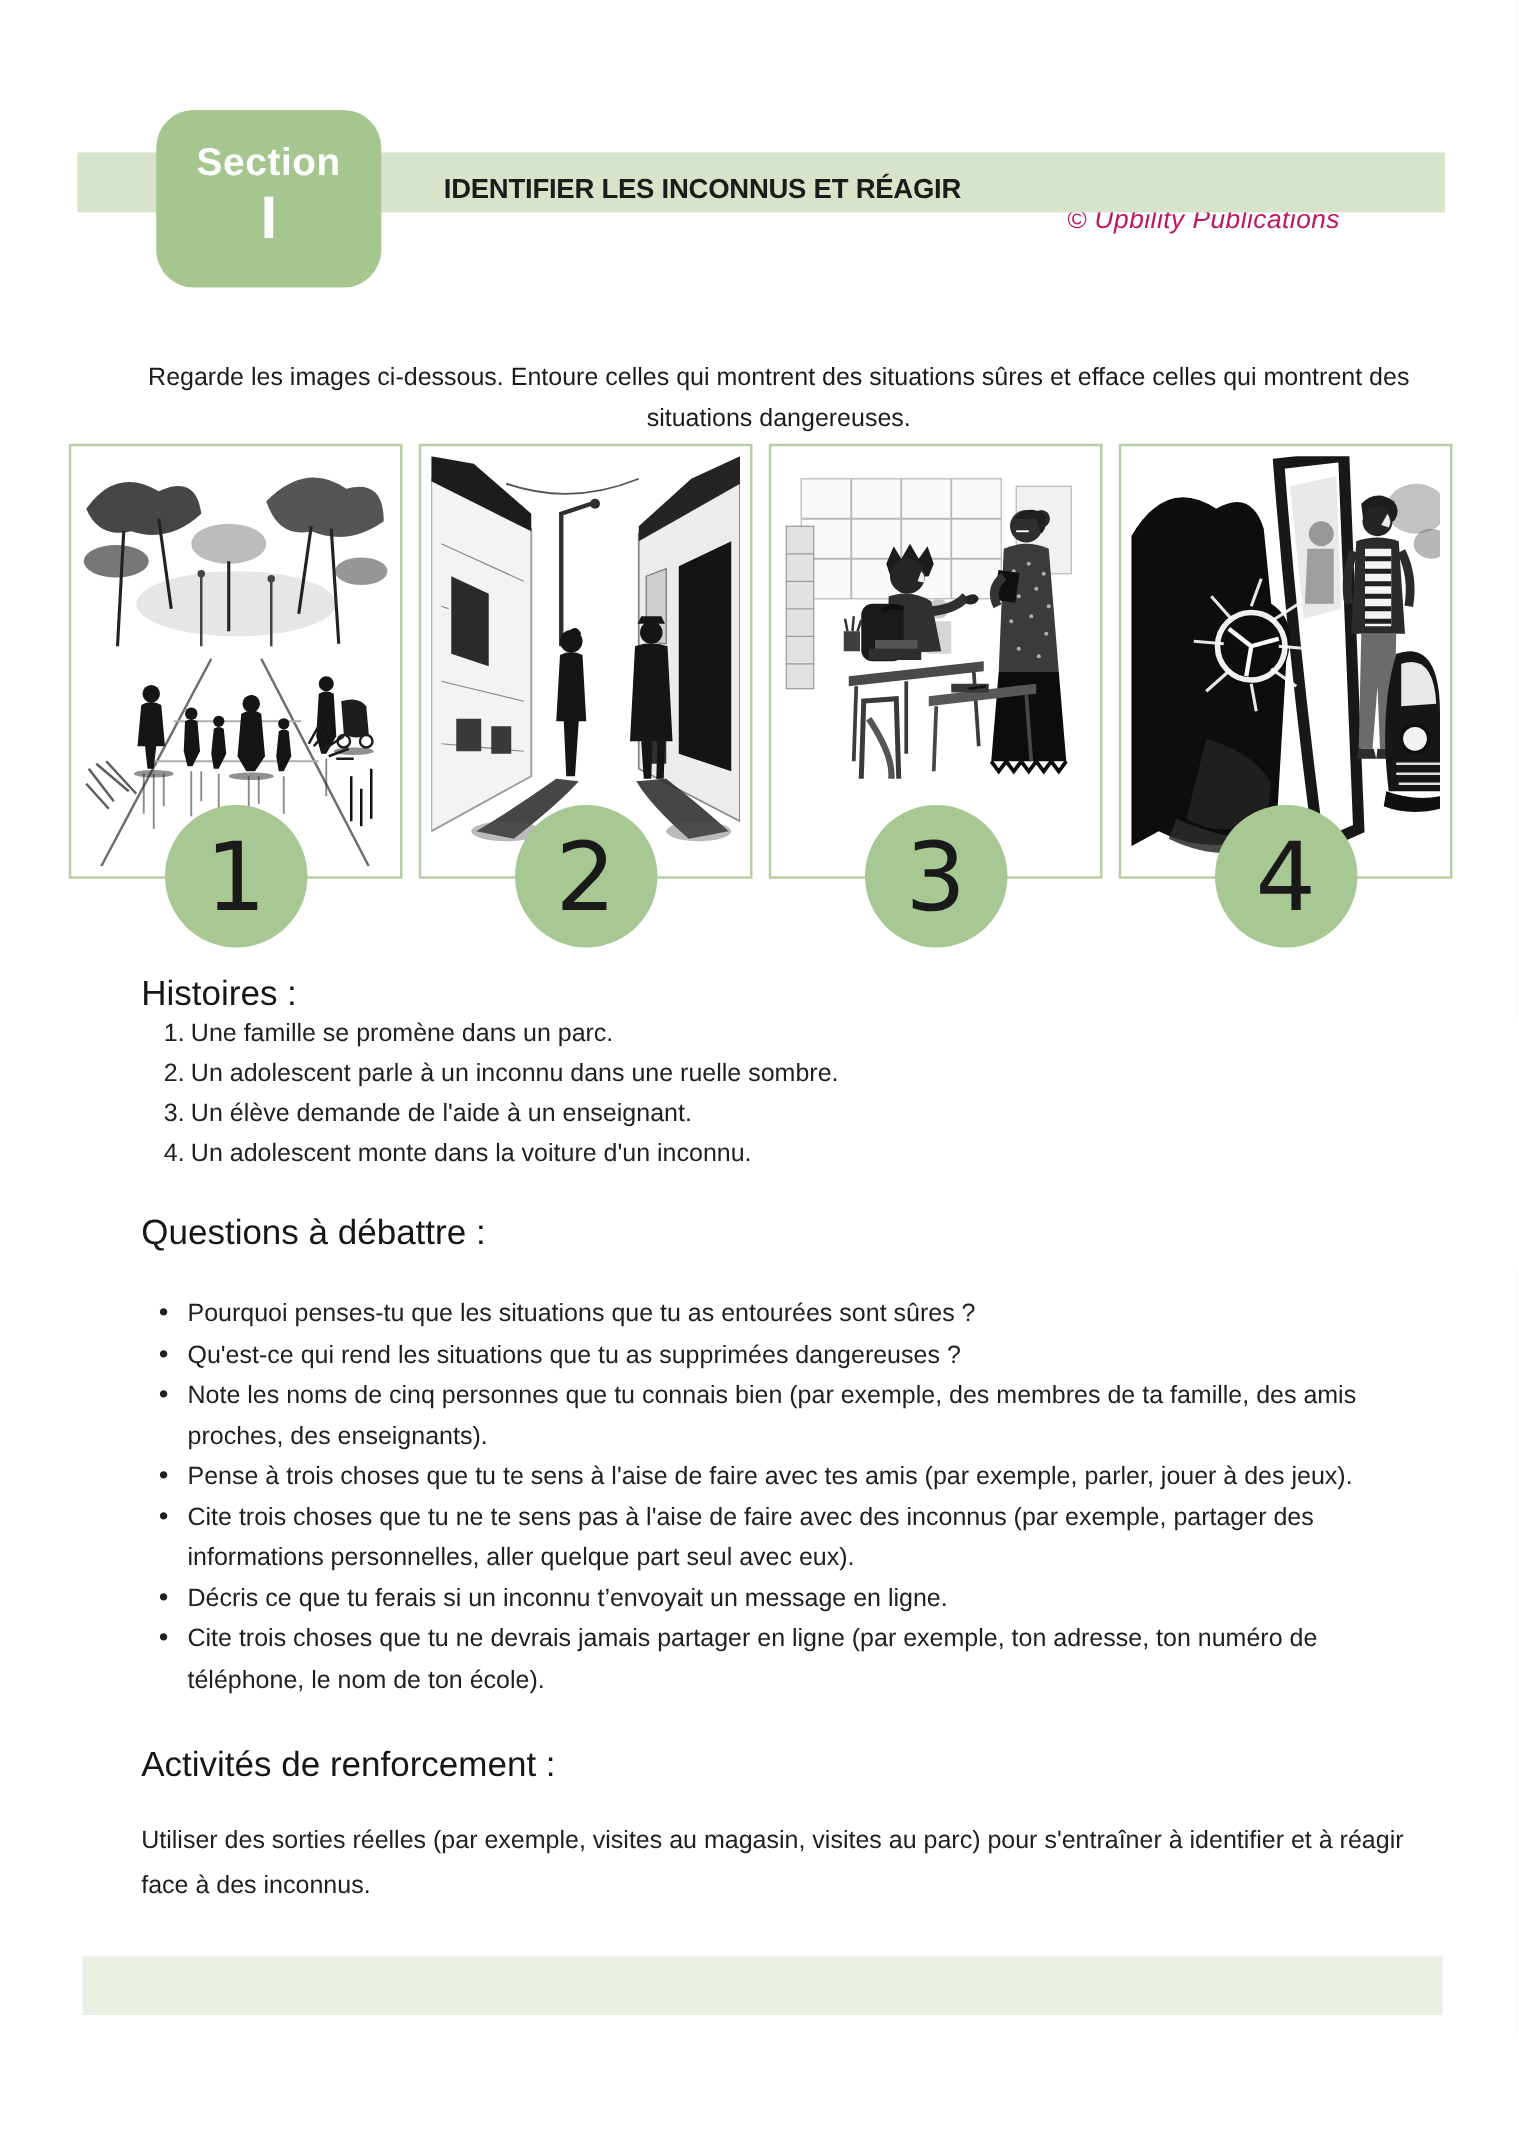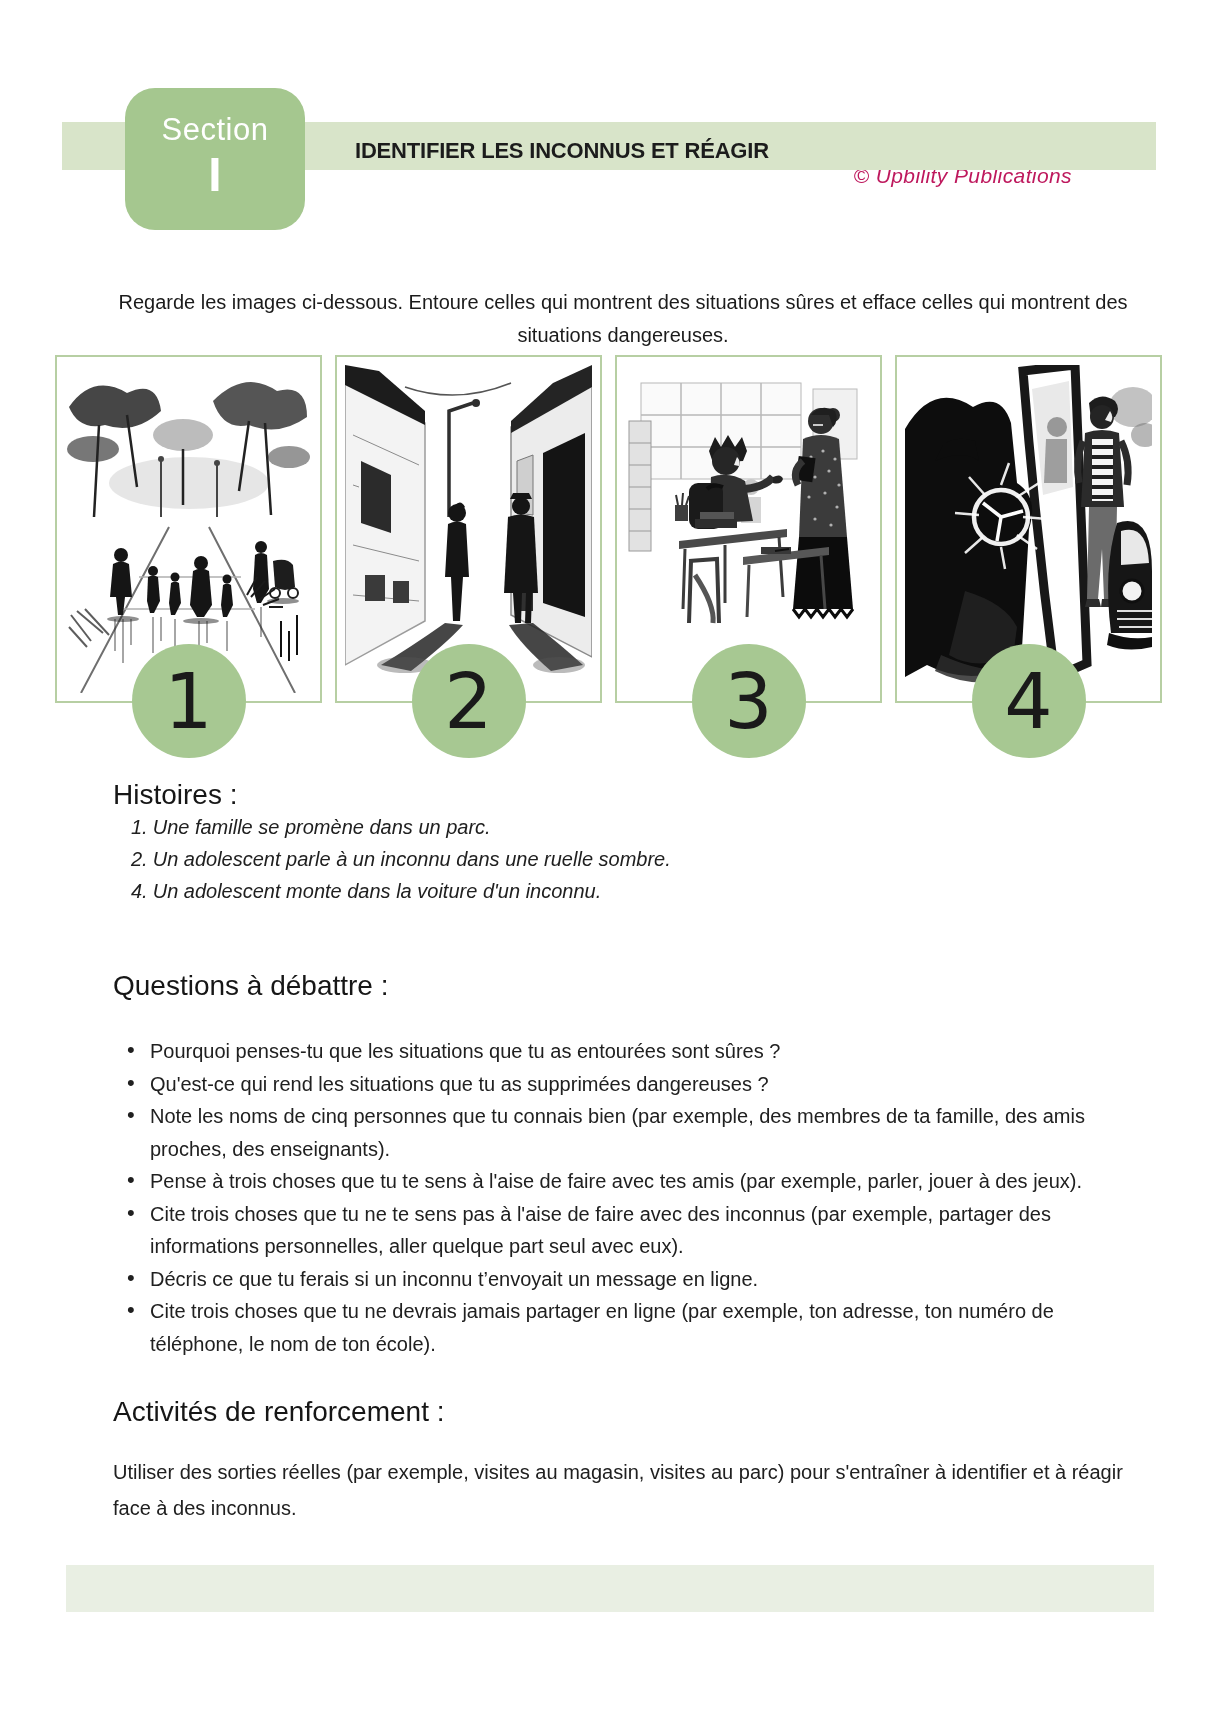"Section" .badge-label { font-weight: 400 -> 700 }
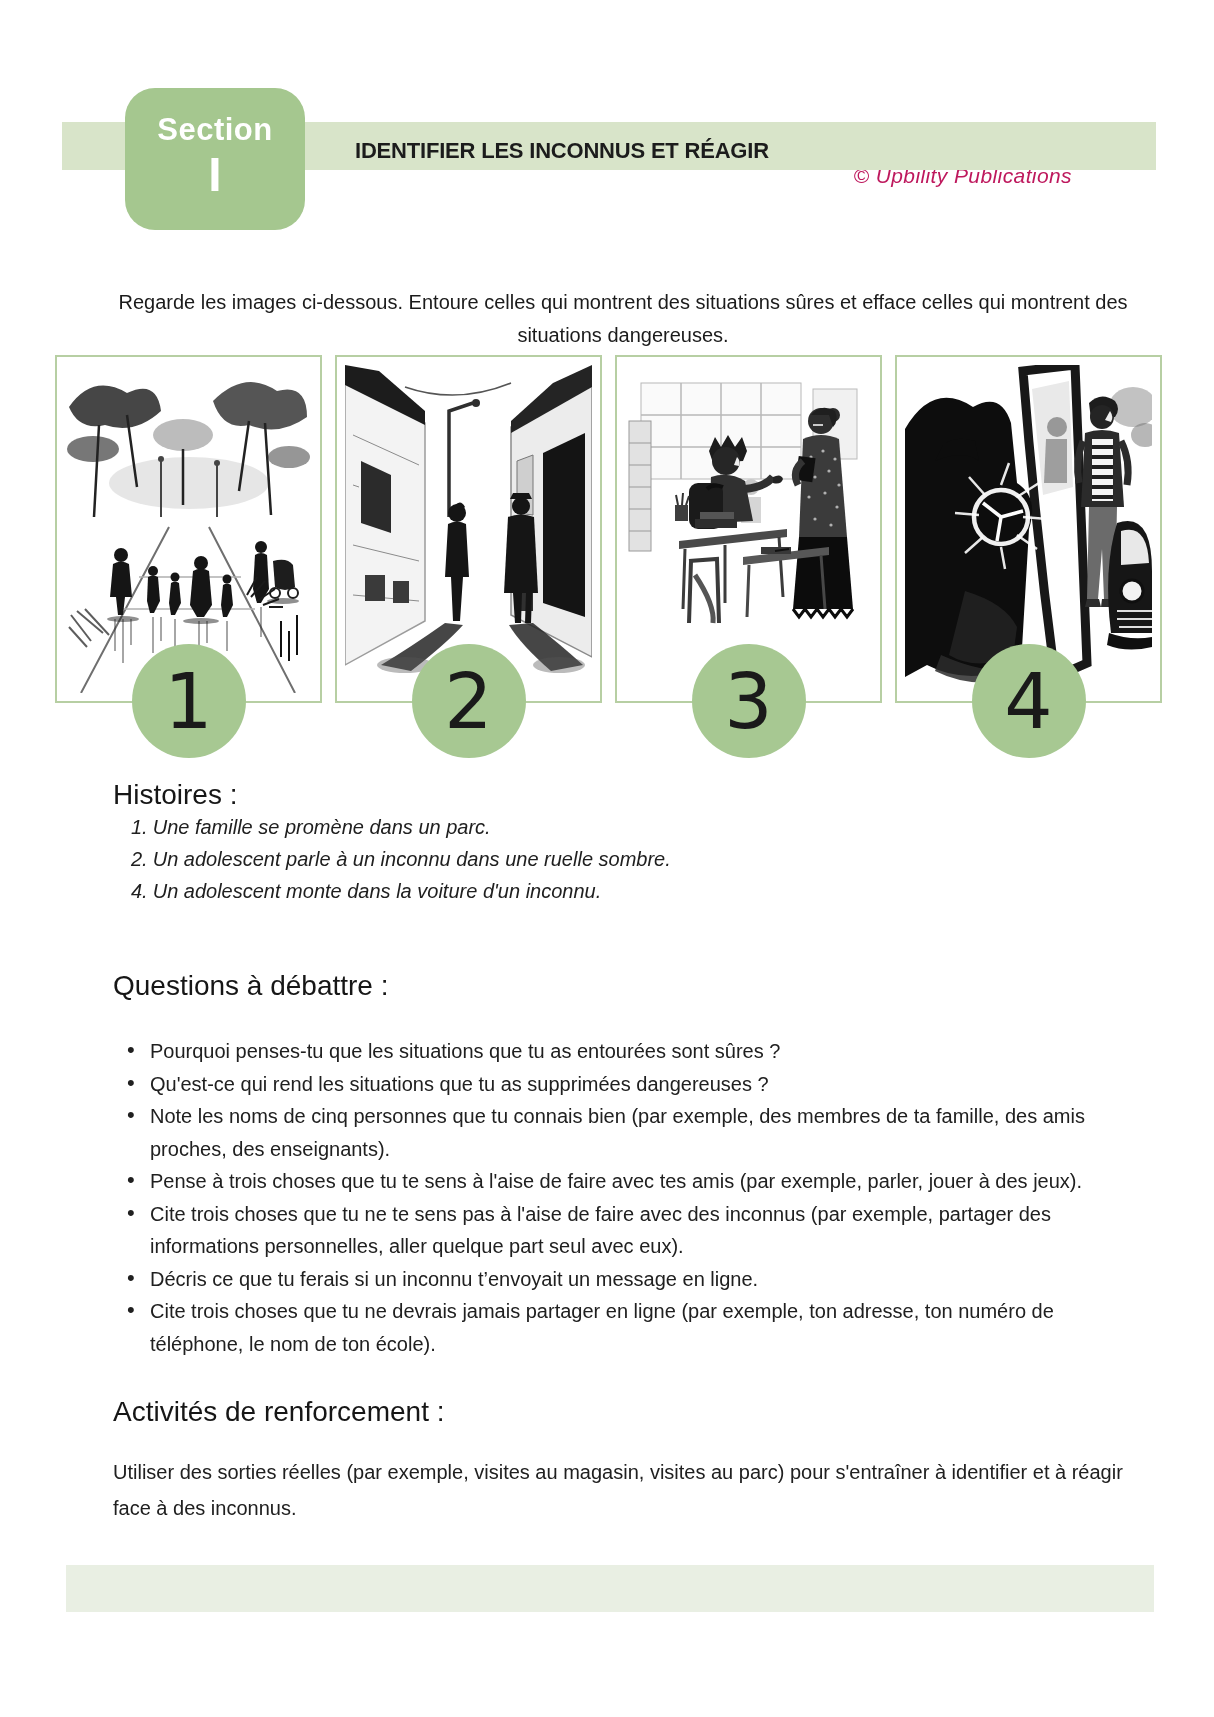"1. Une famille se promène" .histoires li { font-style: italic -> none }
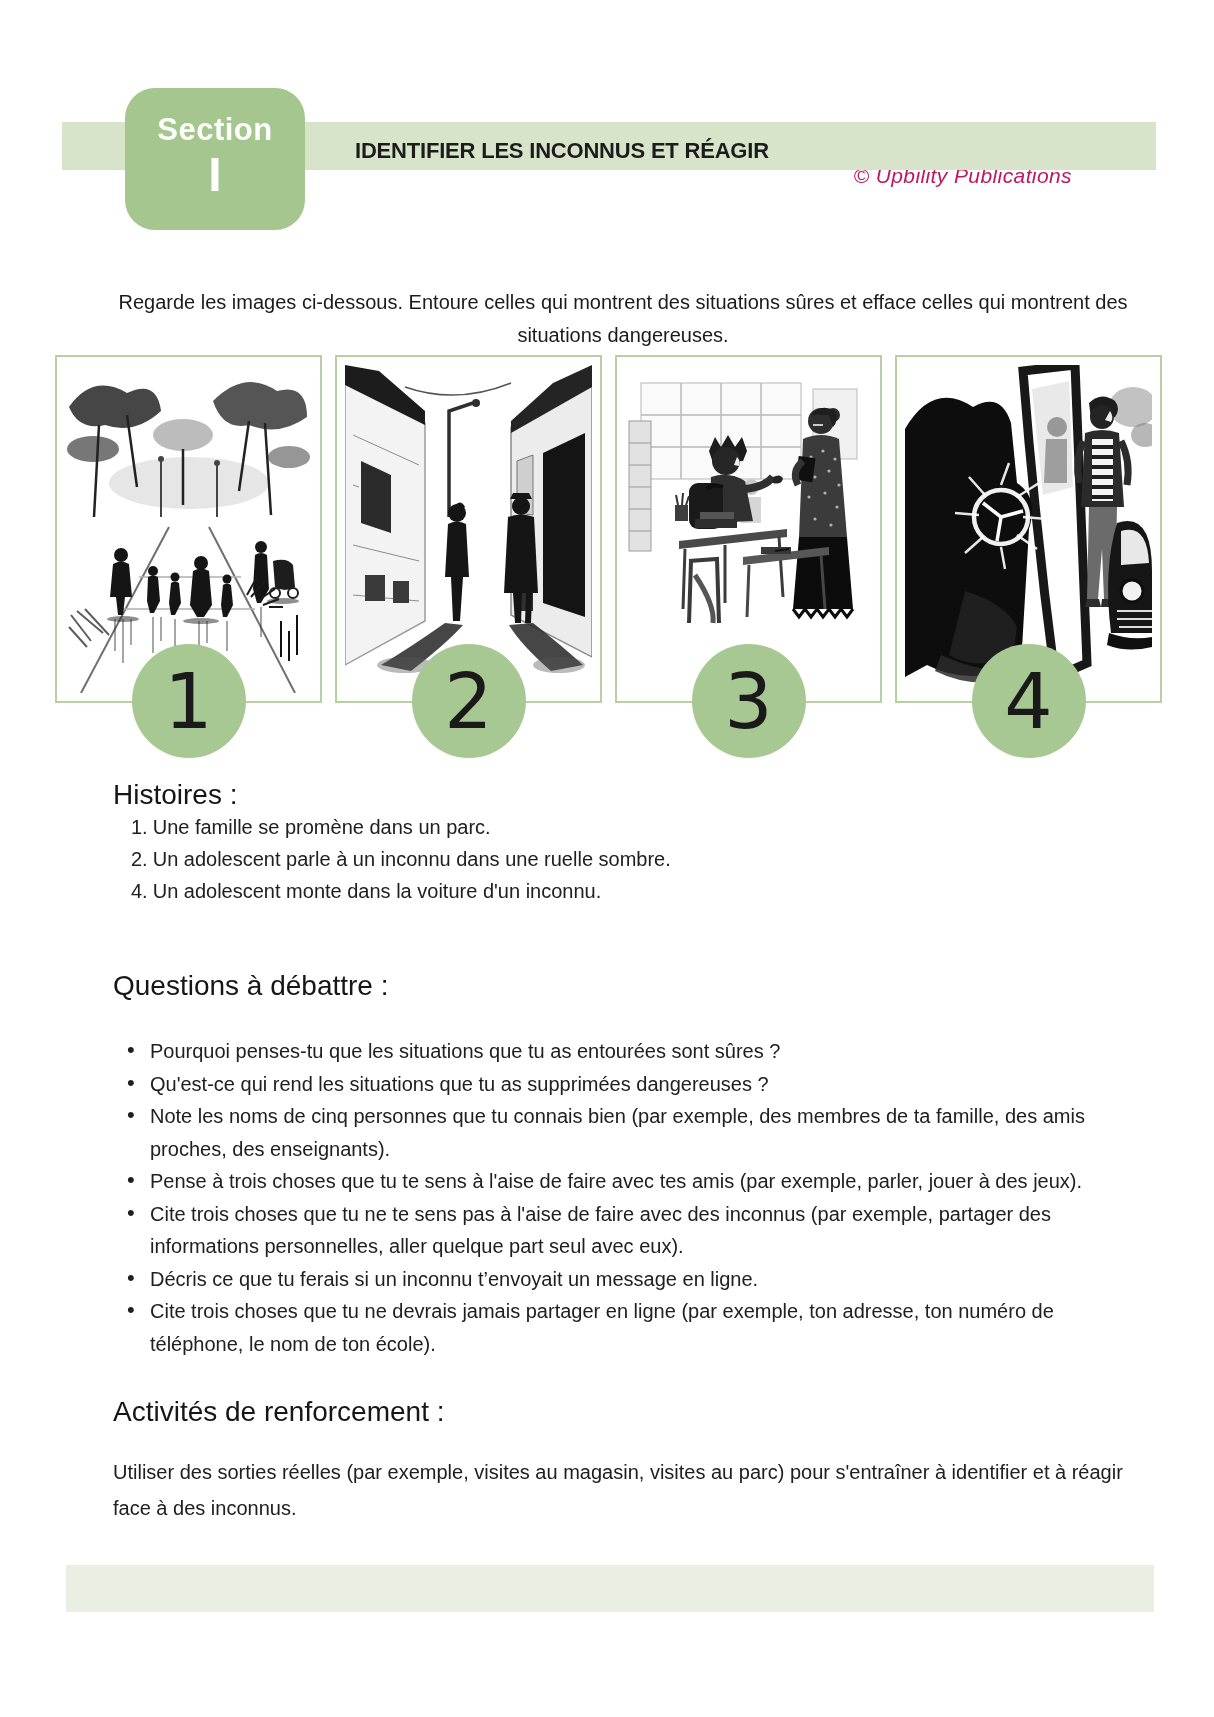"3. Un élève demande de" li { html: none -> <li><span>3.</span><span>Un élève demande de l'aide à un enseignant.</span></li> }
